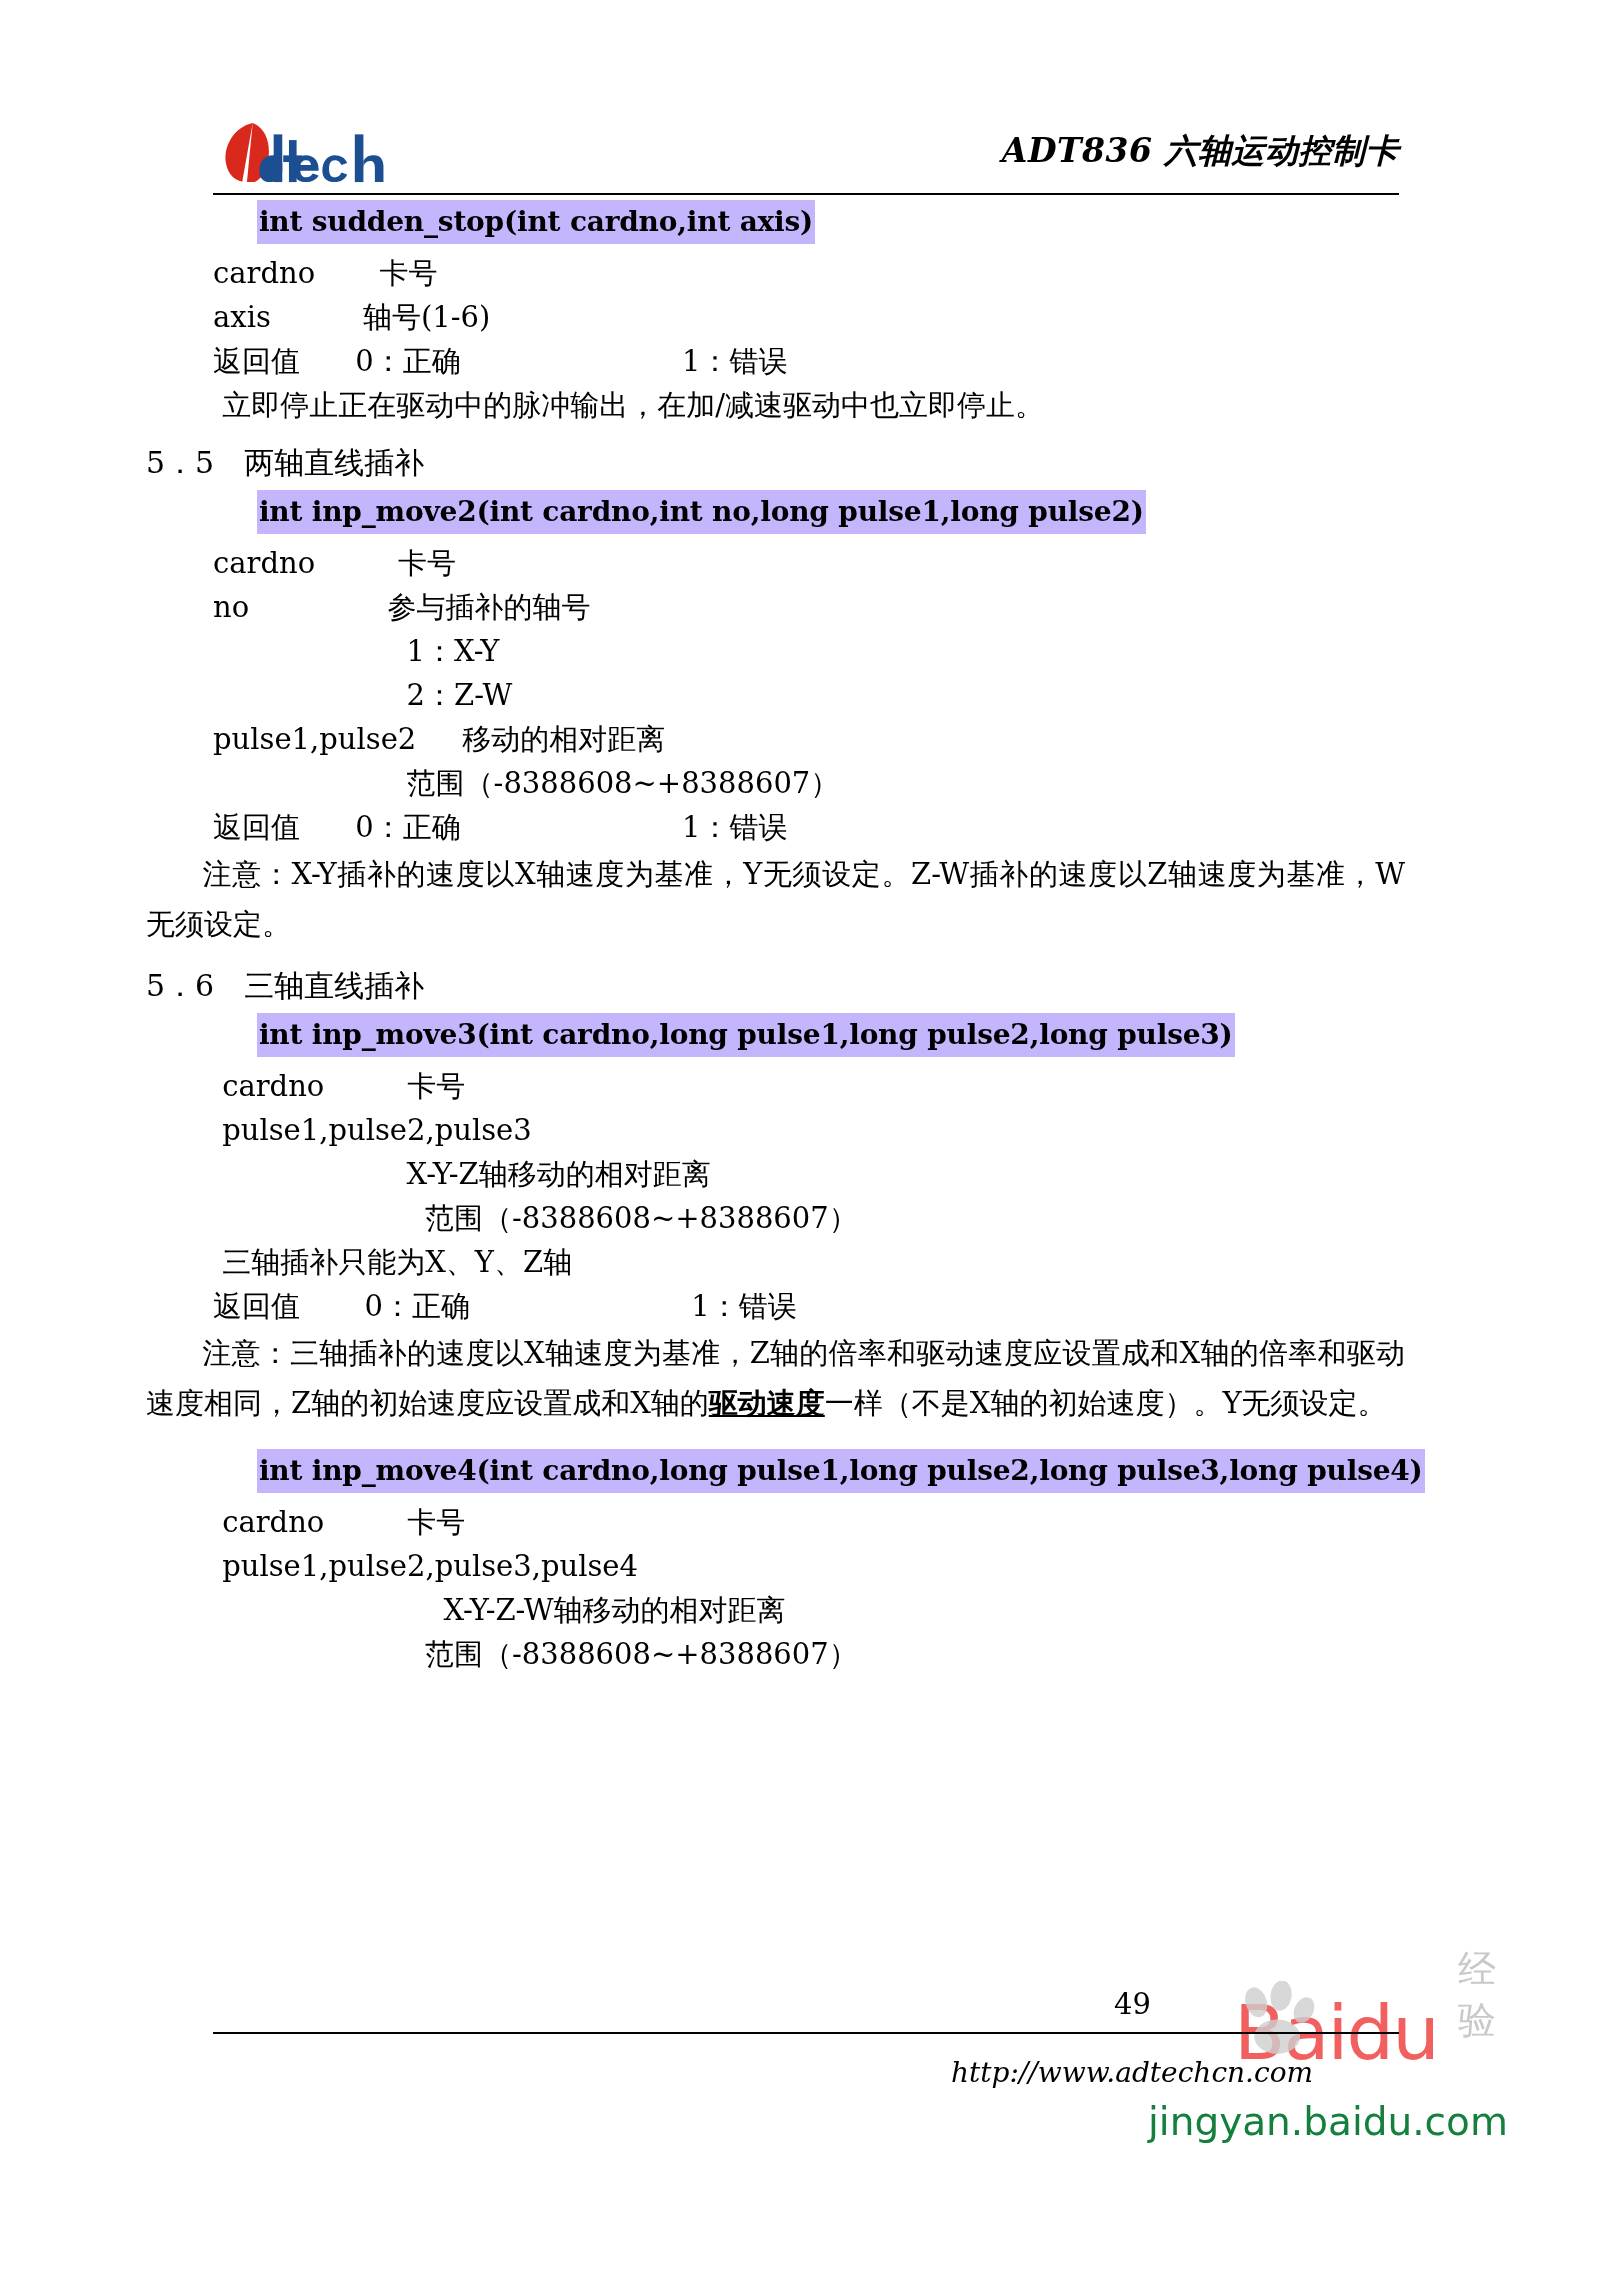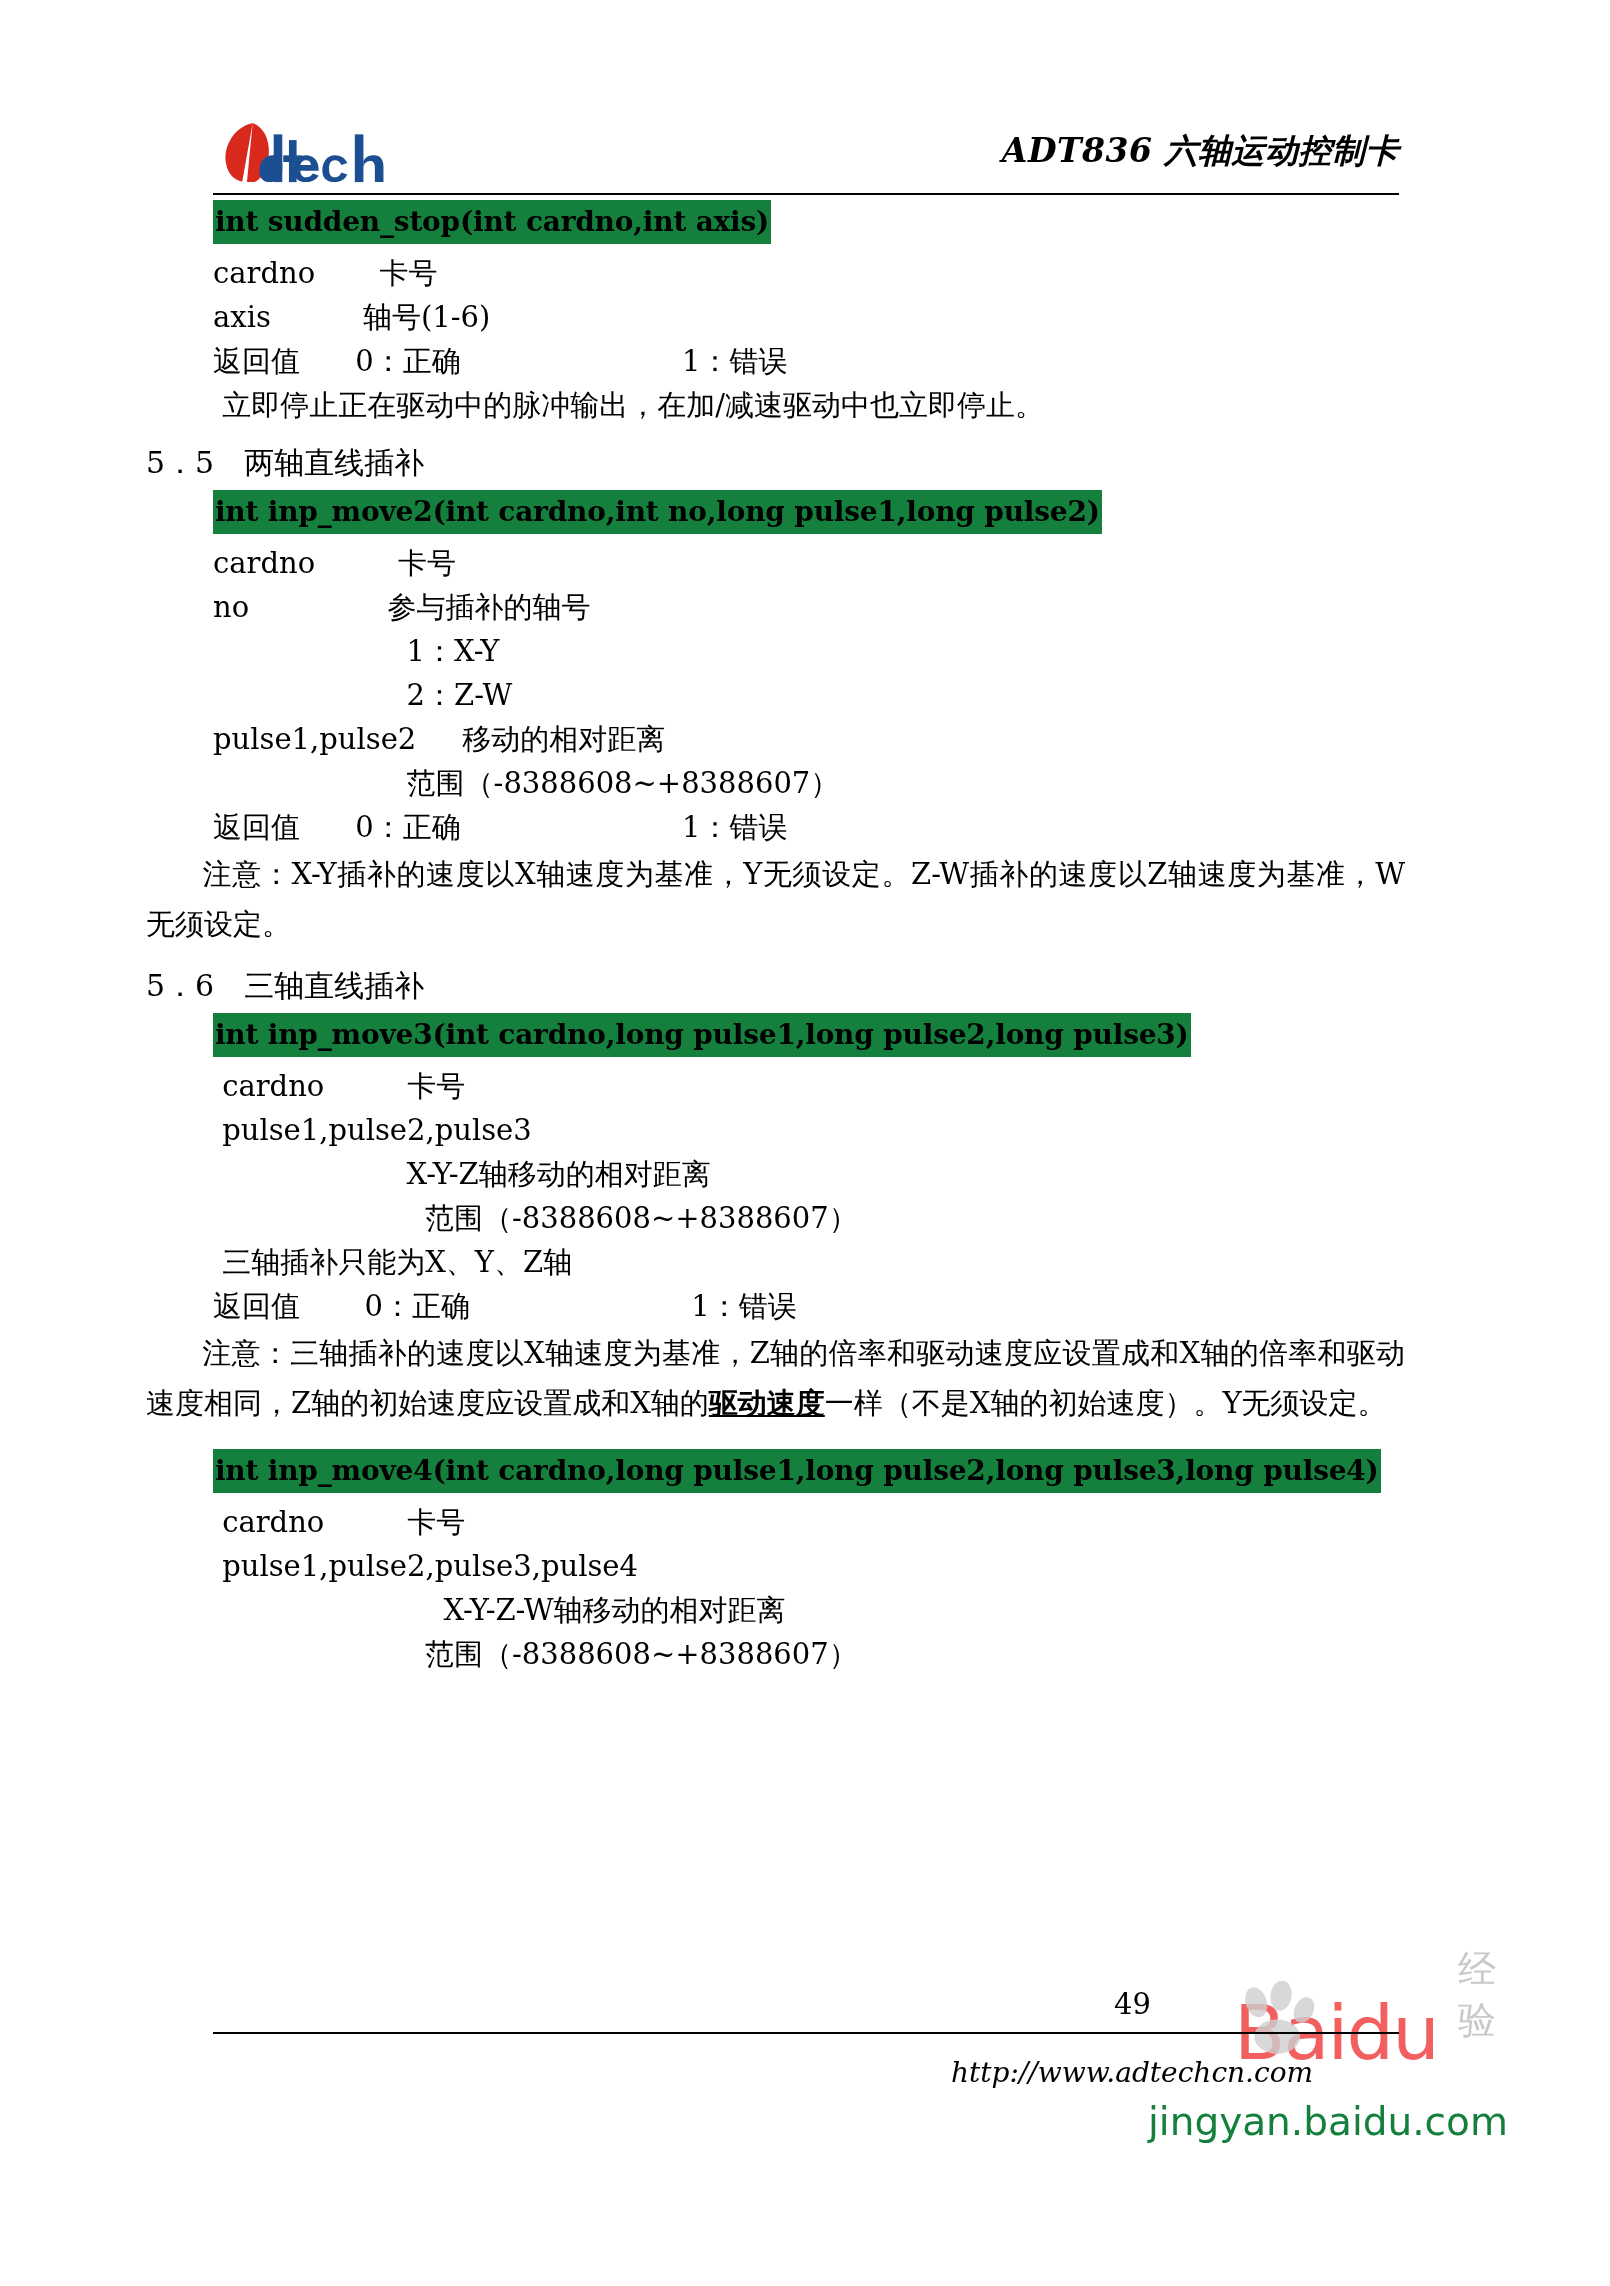"int sudden_stop(int cardno,int axis)" .sig { background: #15803d -> #c4b5fd; margin-left: none -> 44px }
